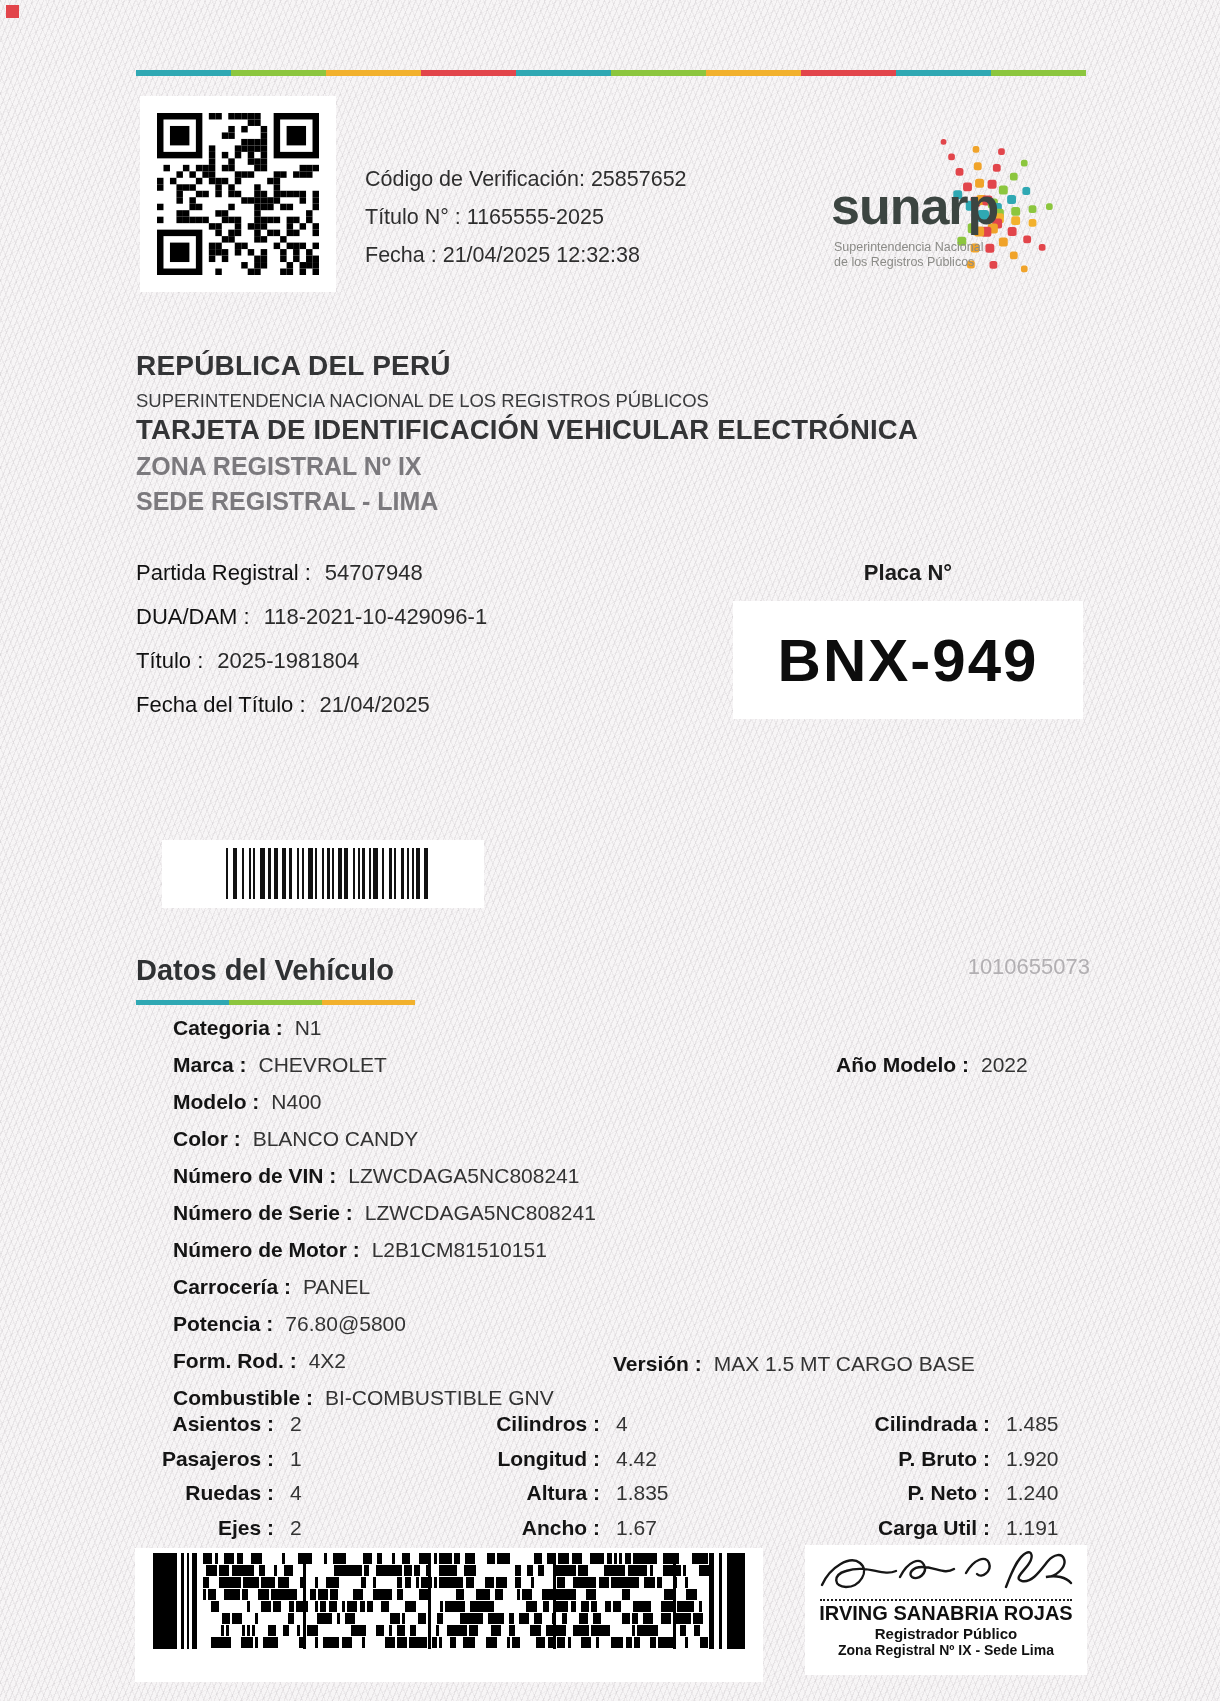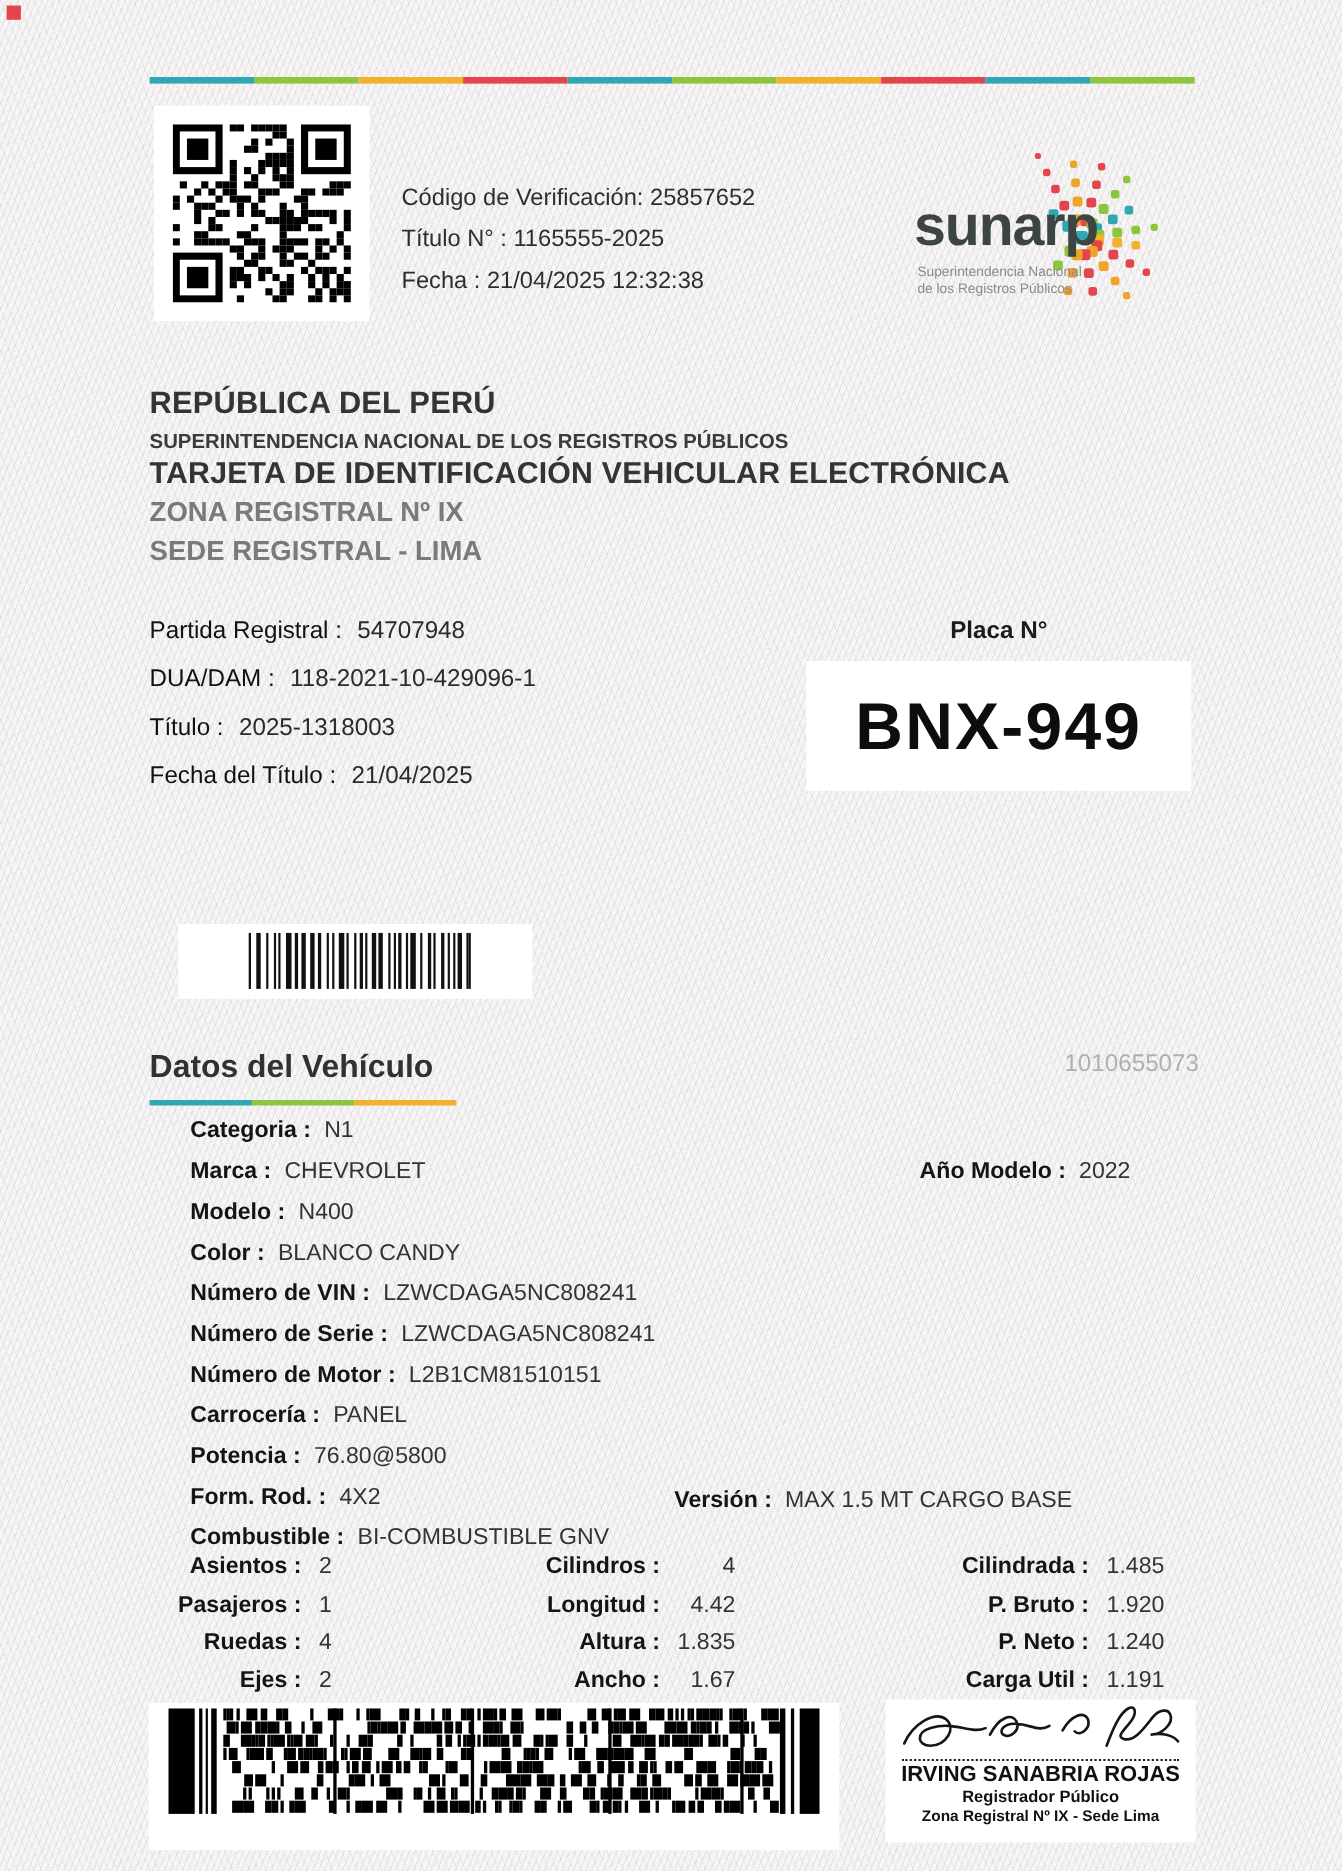"SUPERINTENDENCIA NACIONAL DE LOS" .h-entity { font-weight: 700 -> 400 }
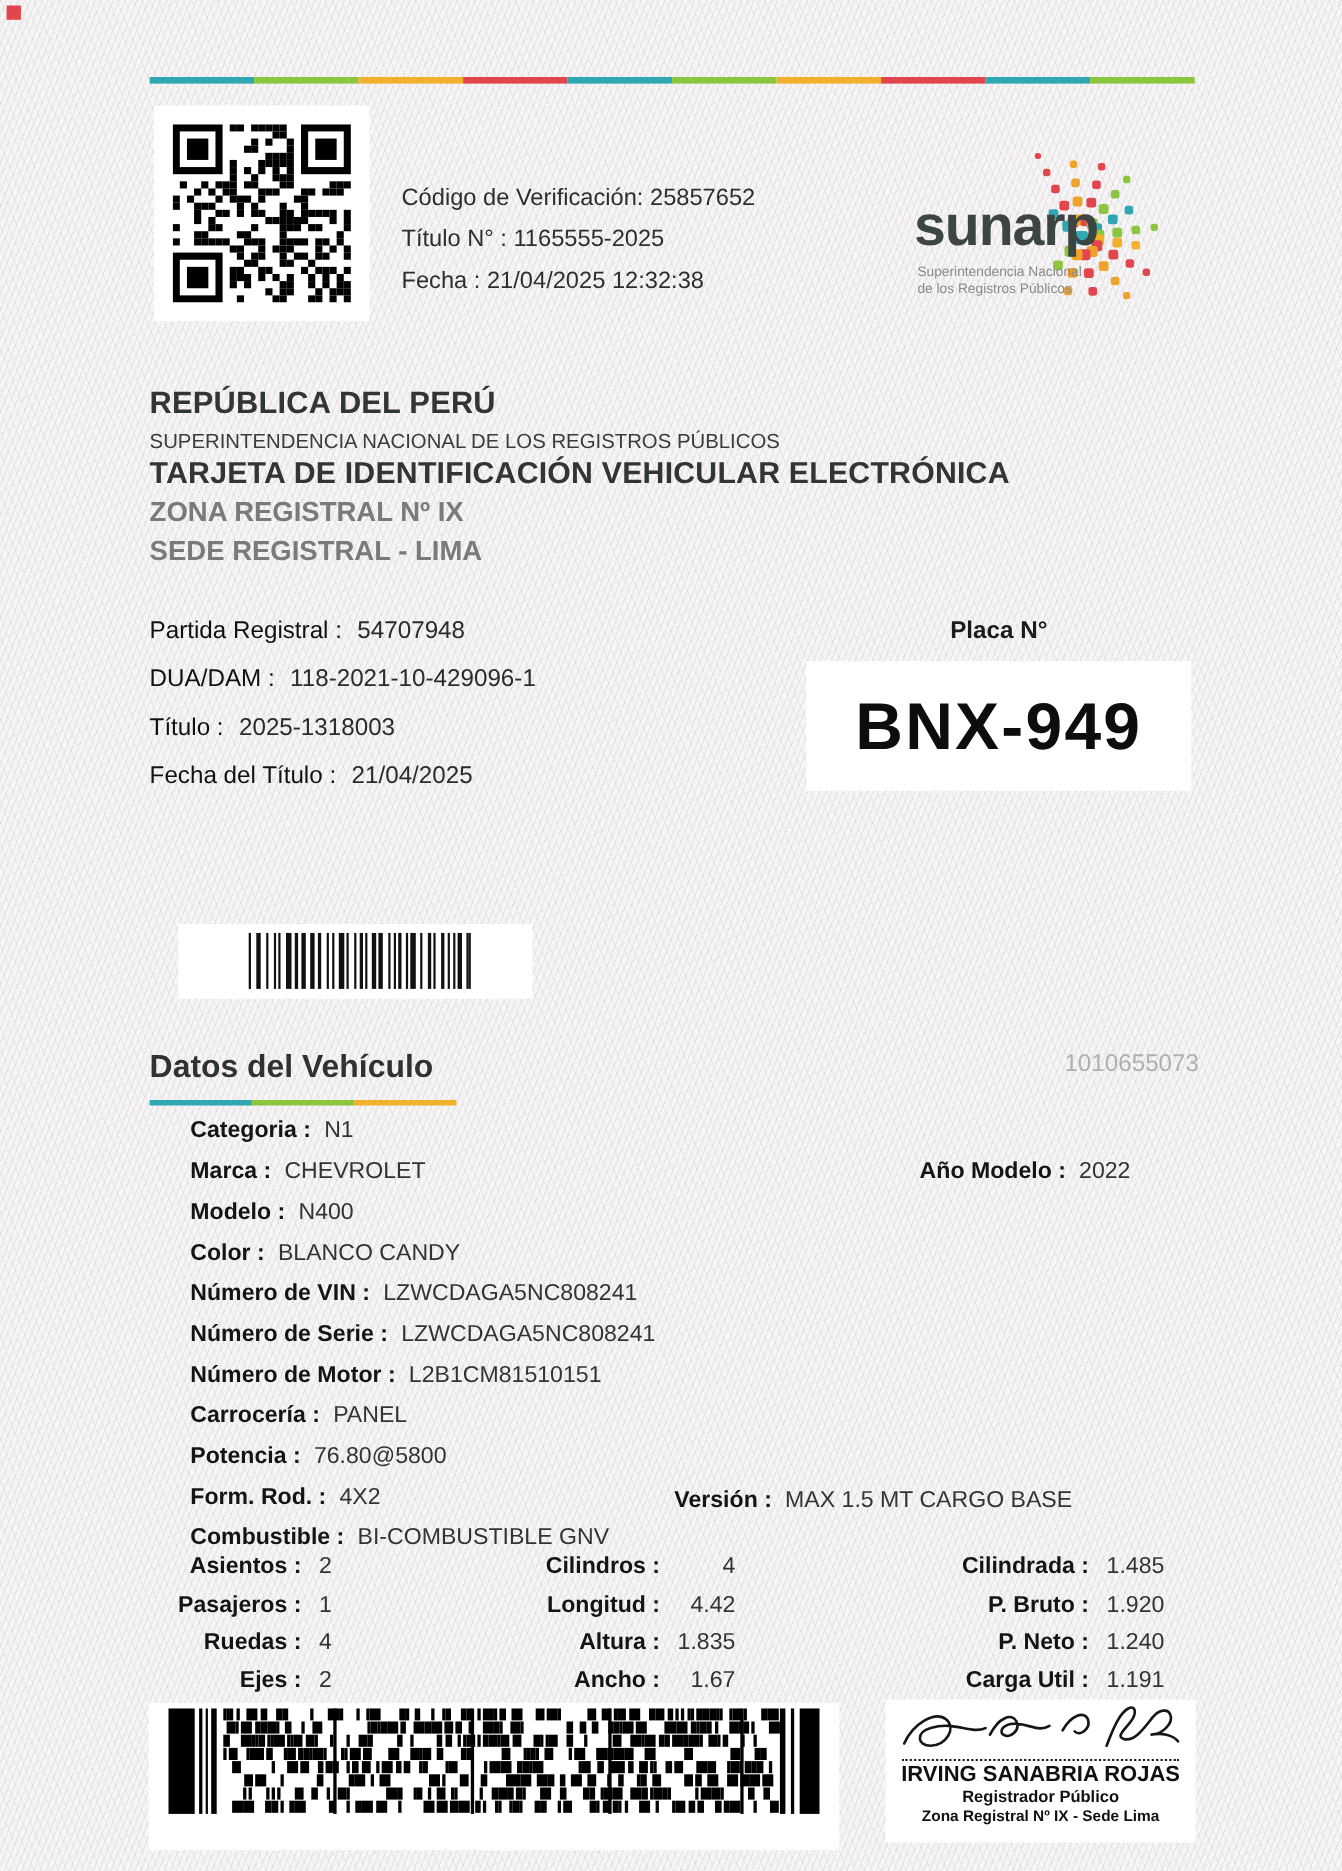"2025-1318003" span.fvalue { text: 2025-1318003 -> 2025-1981804 }
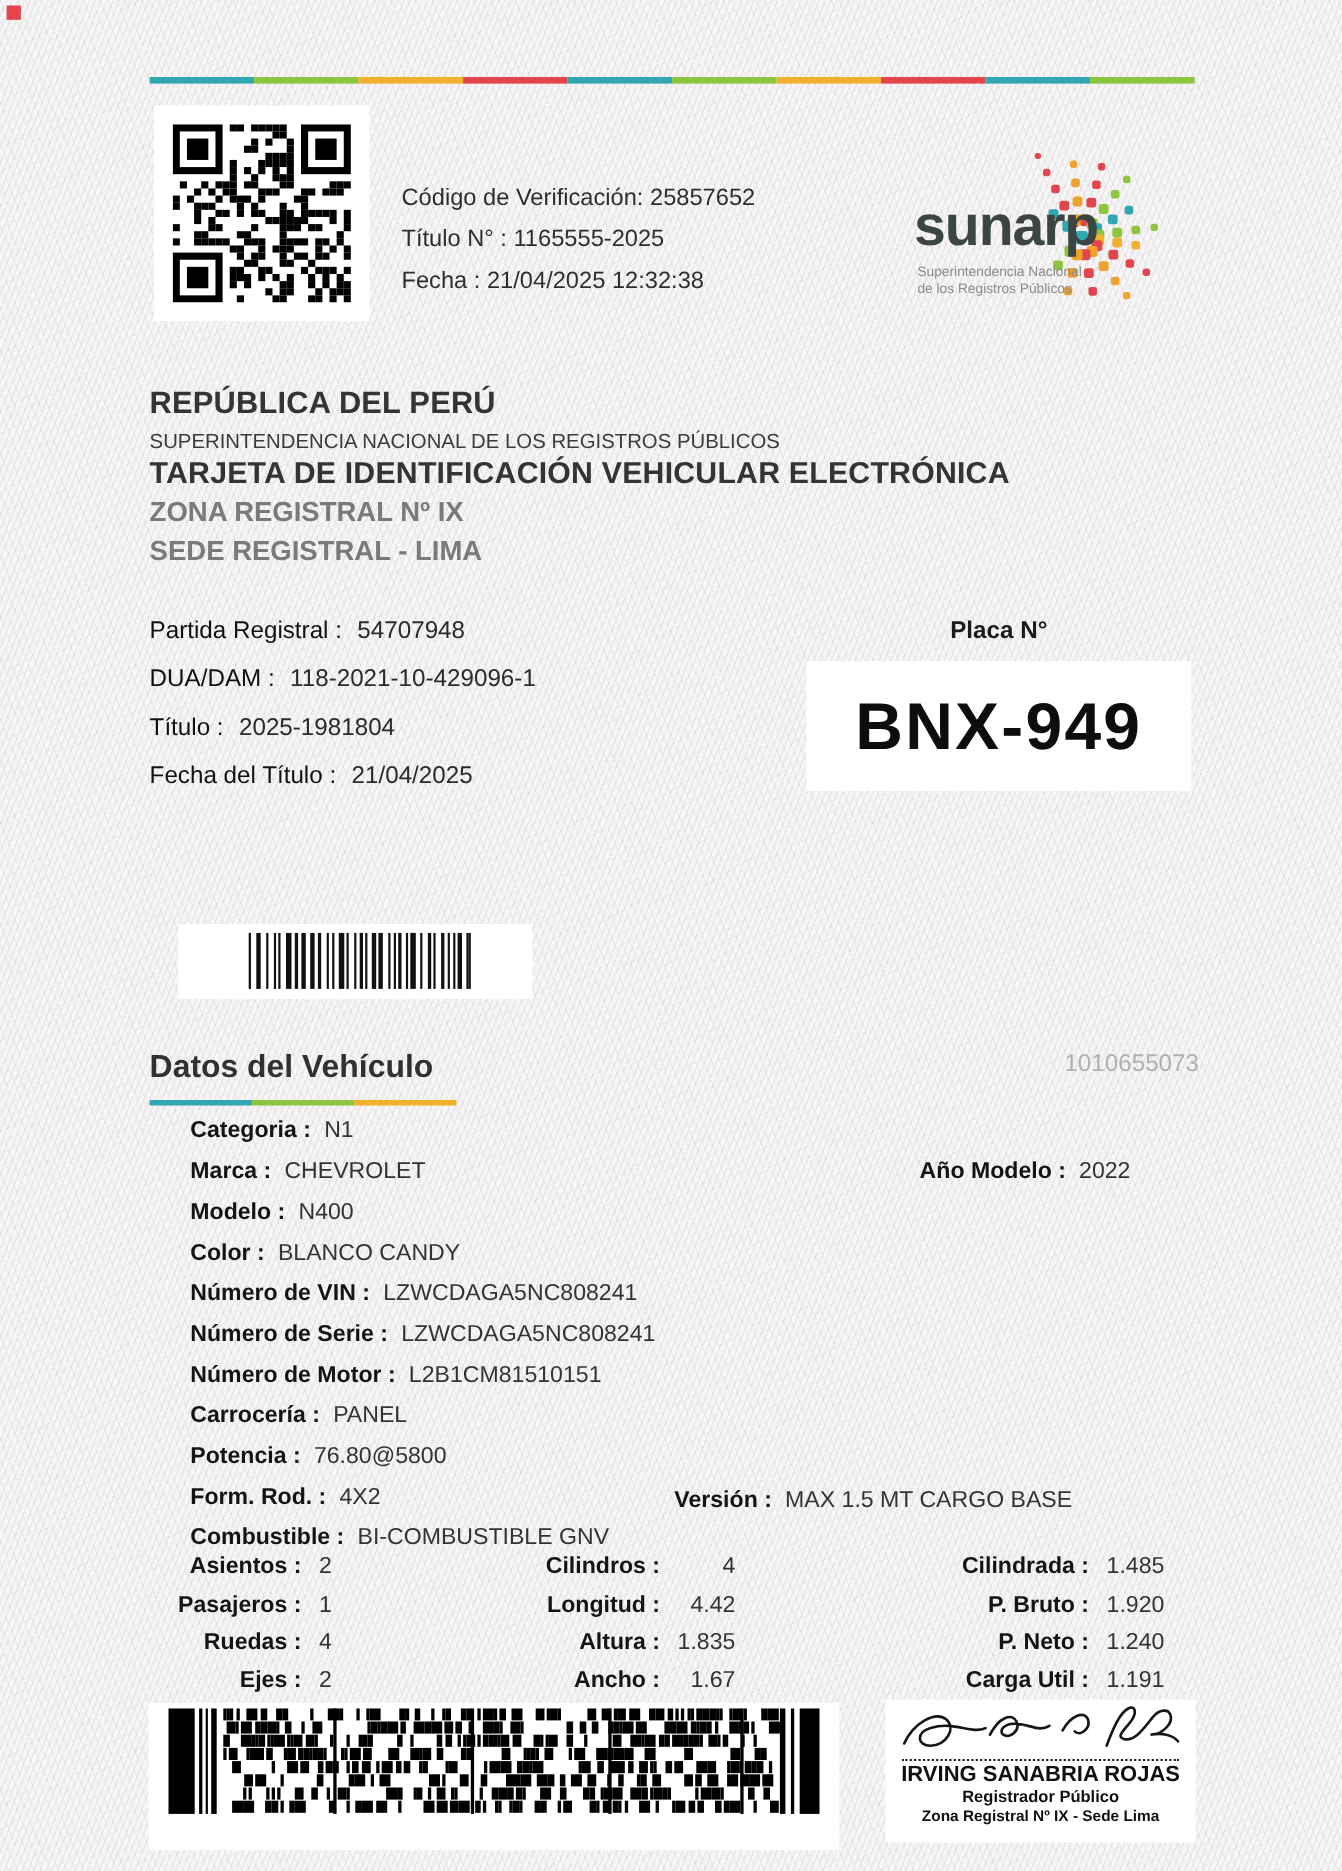"Asientos :" .spec-col .srow { justify-content: space-between -> none }
